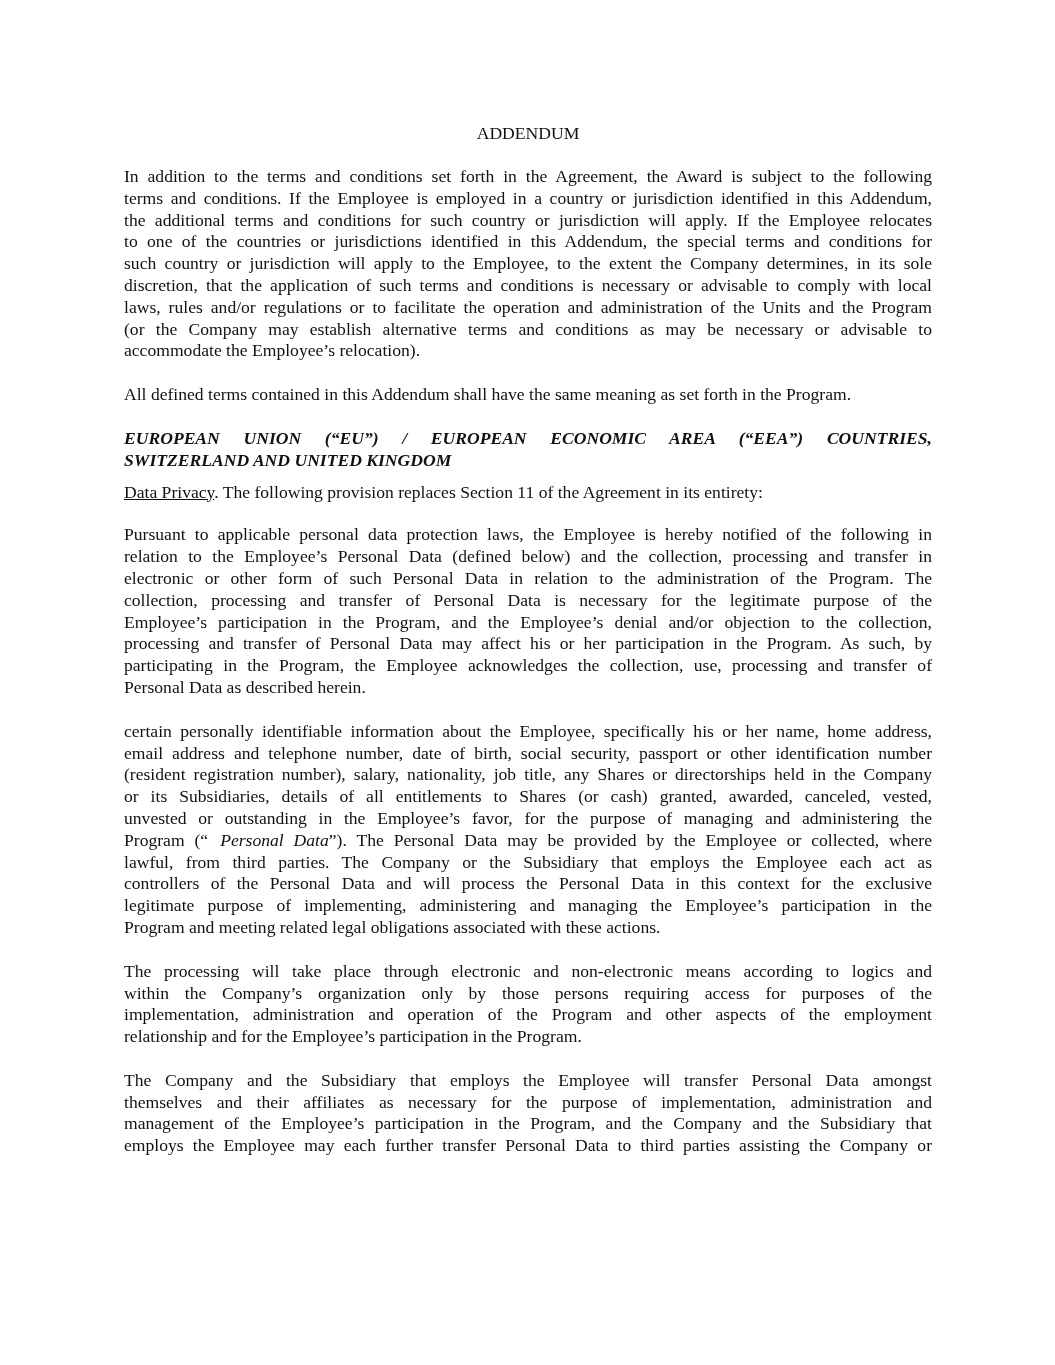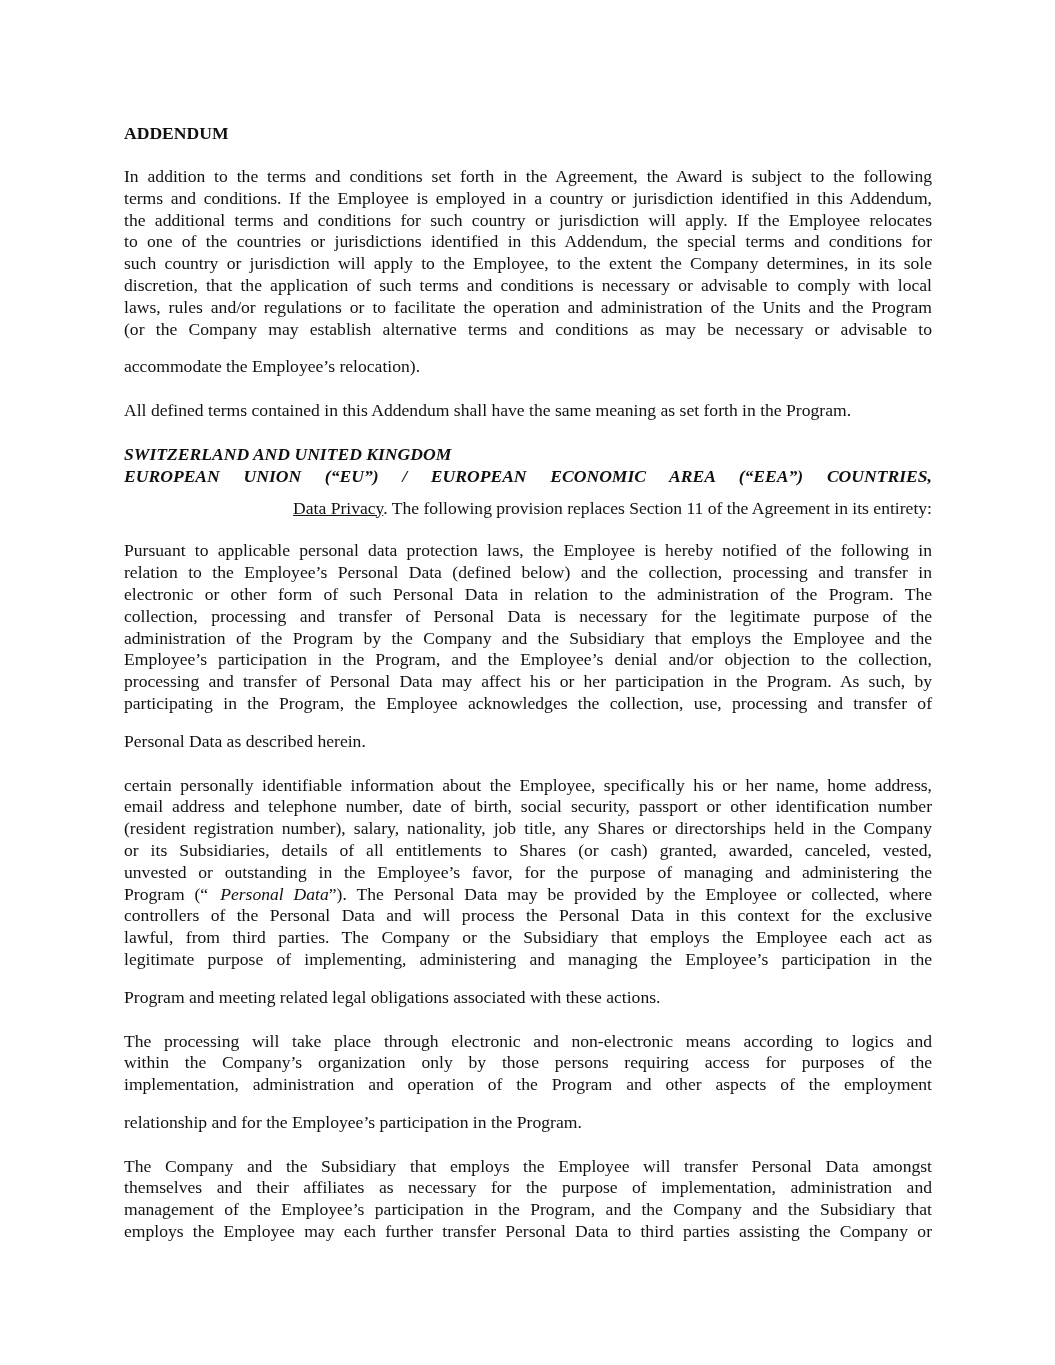"ADDENDUM" .title { font-weight: bold -> normal; text-align: left -> center }
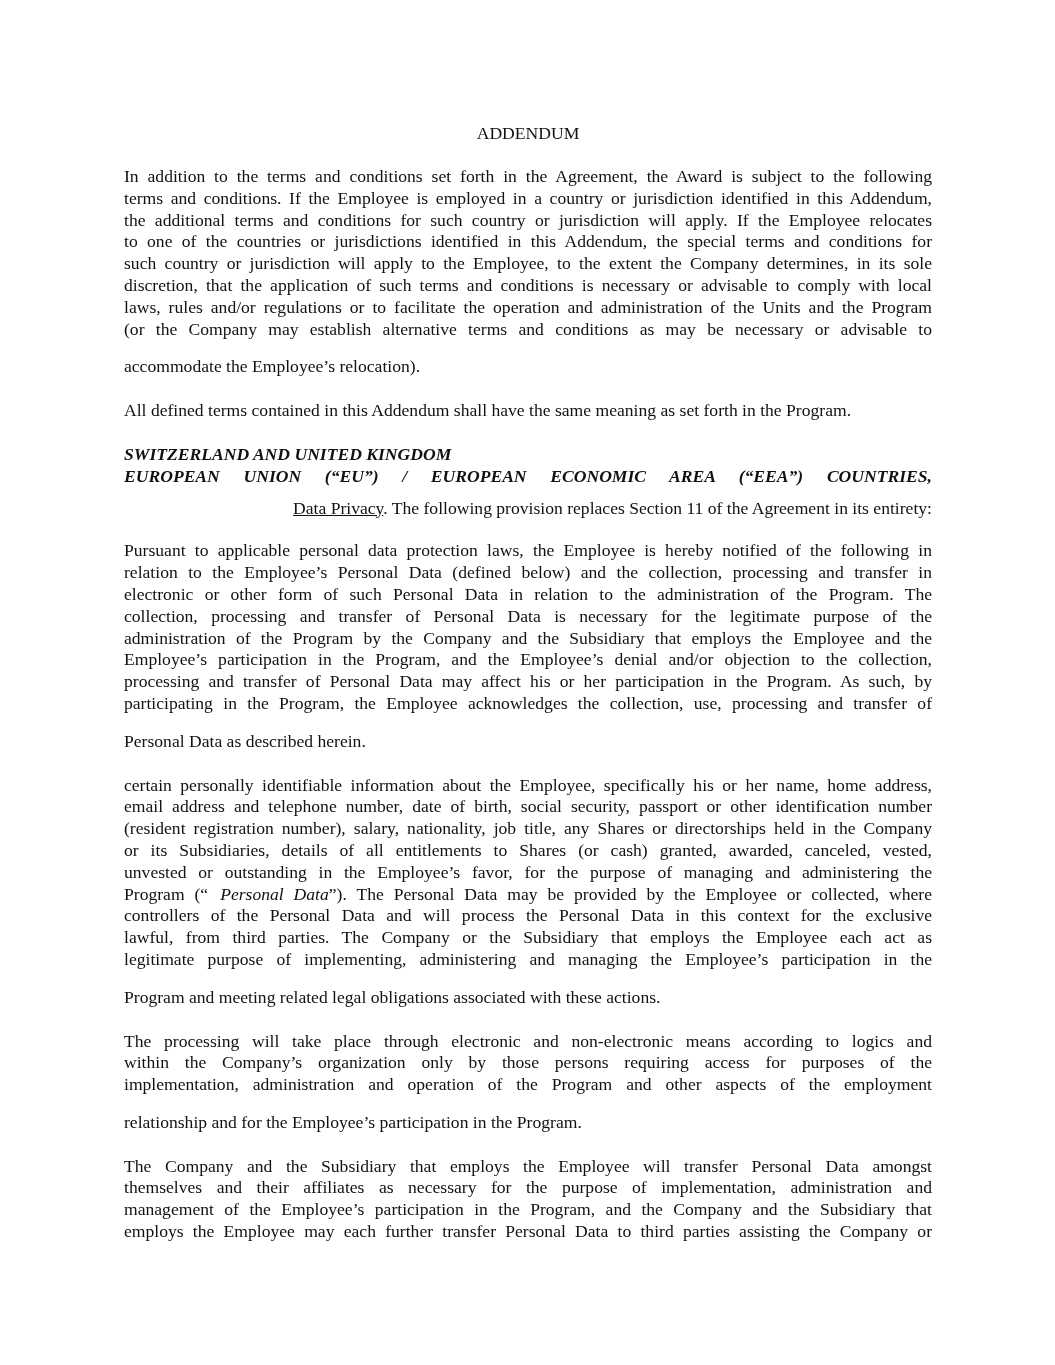"accommodate the Employee’s relocation)." .line.last { margin-top: 16px -> none }
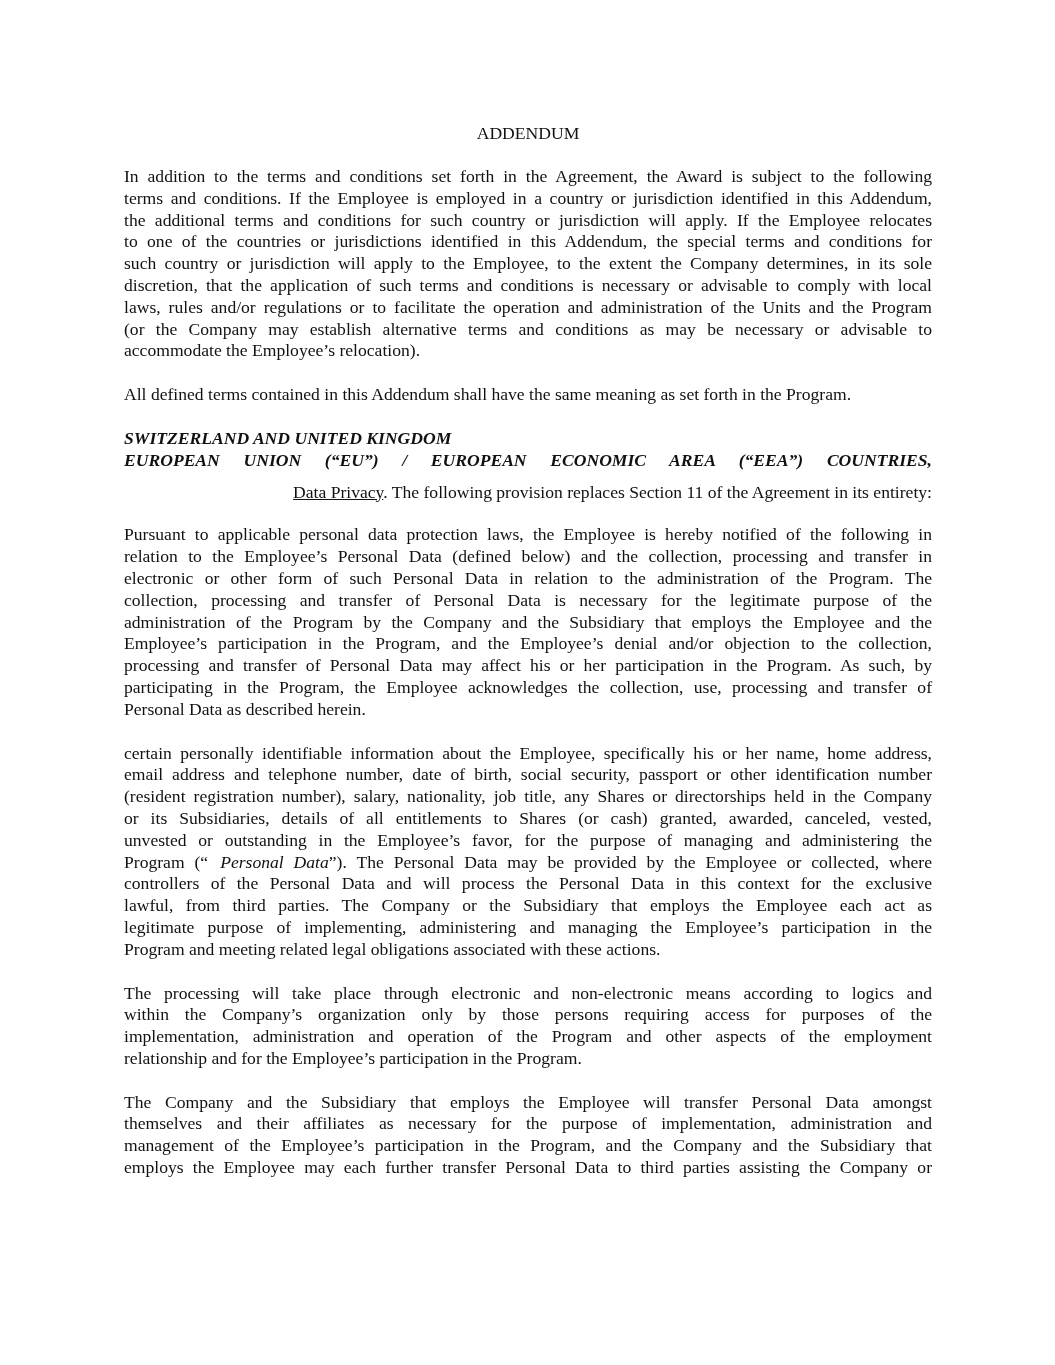"SWITZERLAND AND UNITED KINGDOM" span.line { order: before "EUROPEAN UNION (“EU”) / EUROPEAN" -> after "EUROPEAN UNION (“EU”) / EUROPEAN" }
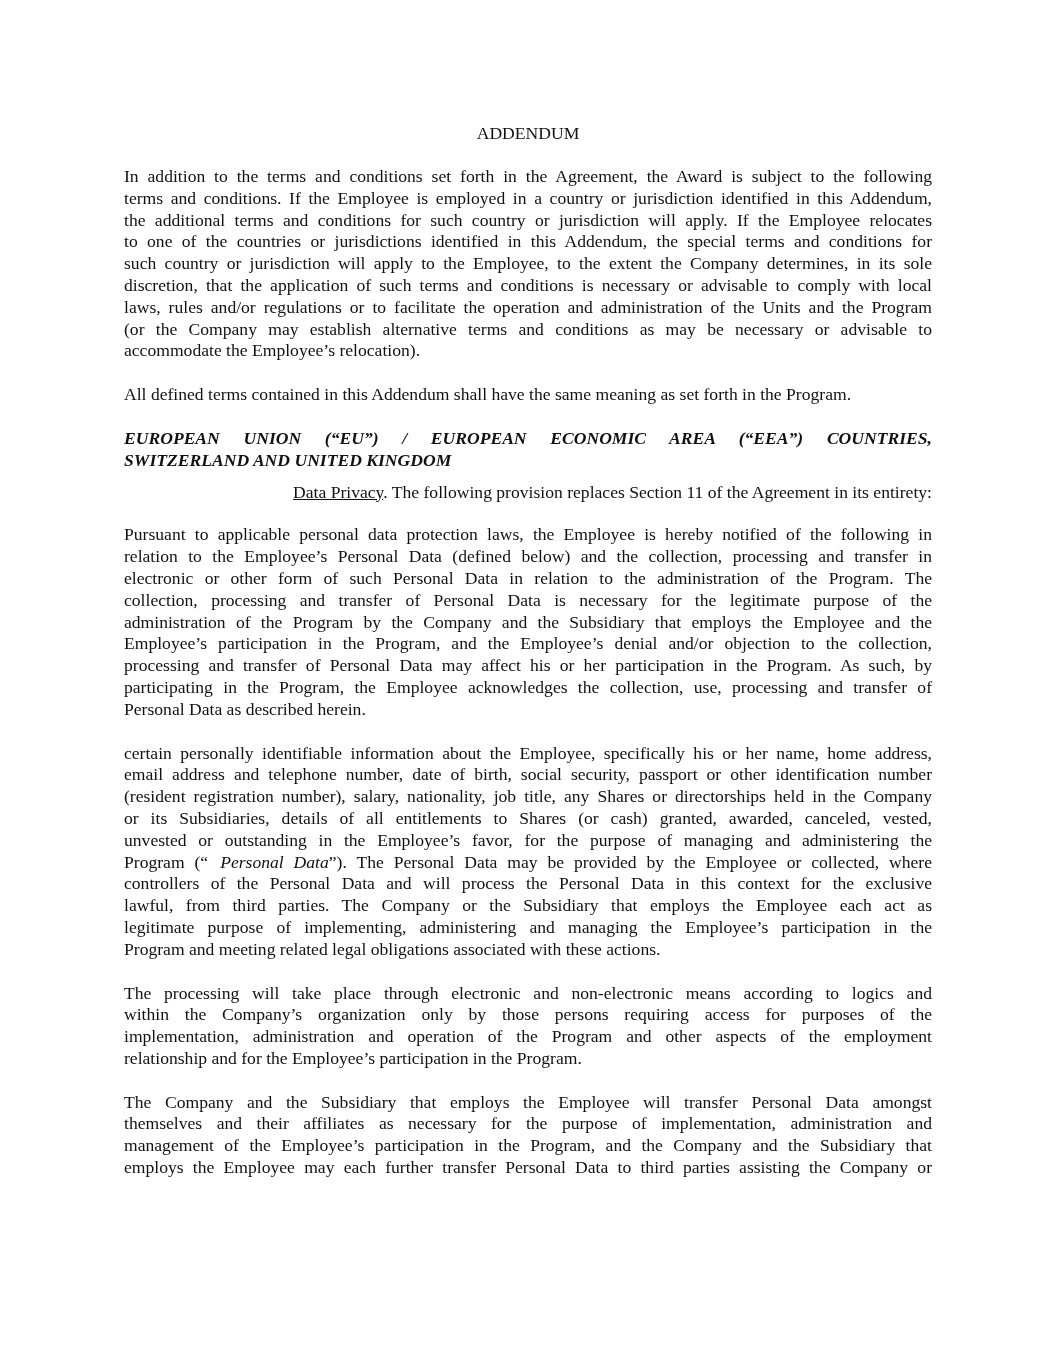"Data Privacy. The following provision" .dp { text-align: right -> none }
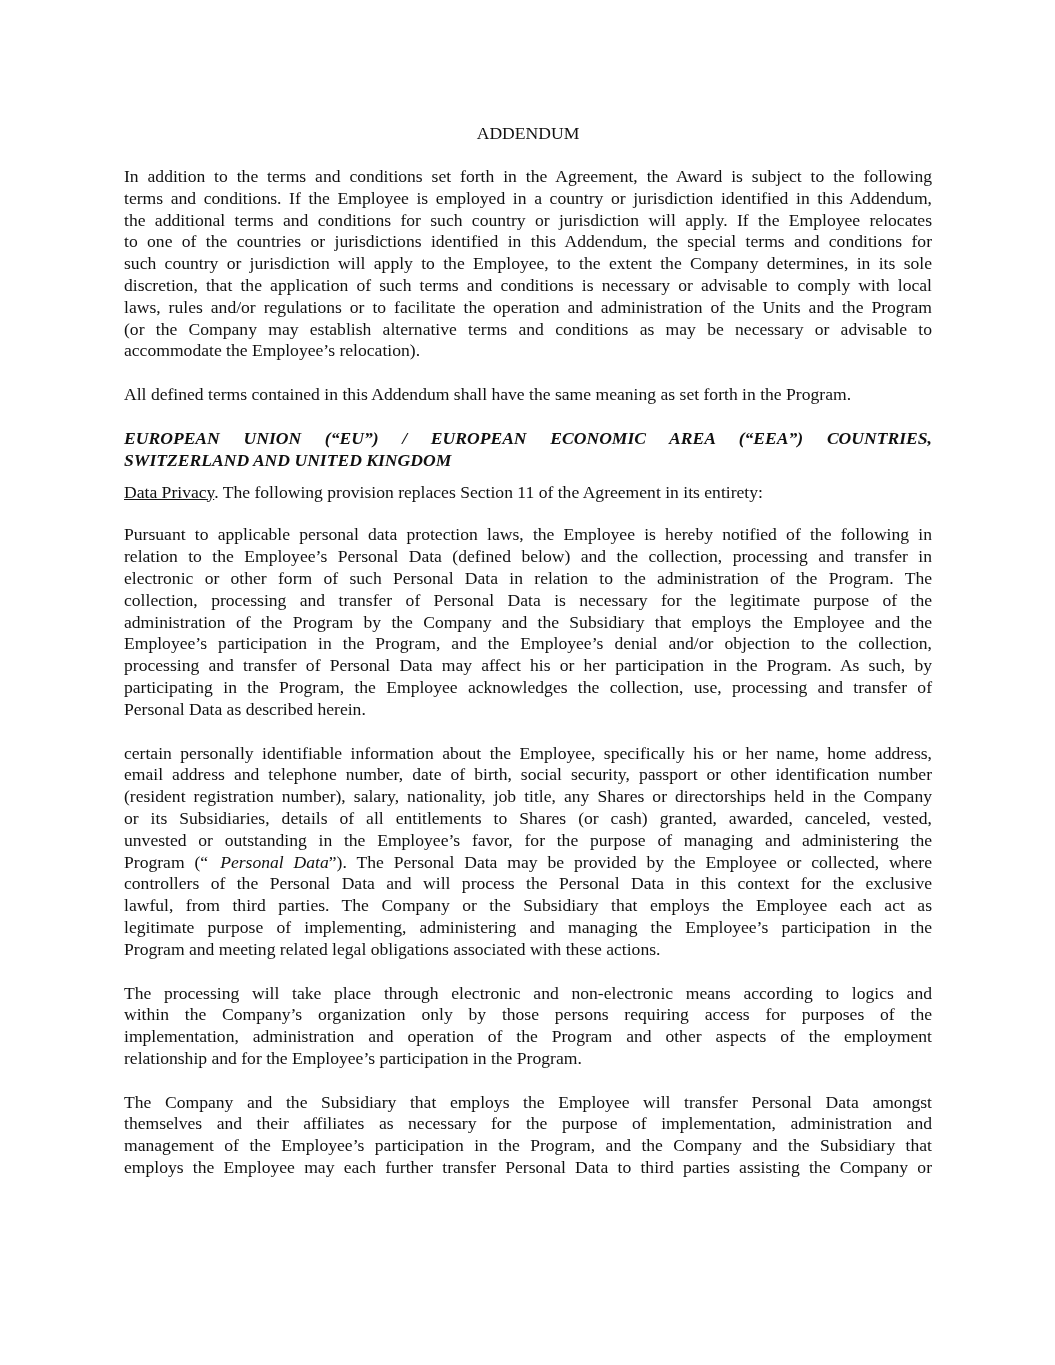"administration of the Program by" span.line { html: <span> <span>administration of the Program by the Company and the Subsidiary that employs the Employee and the</span> </span> -> none }
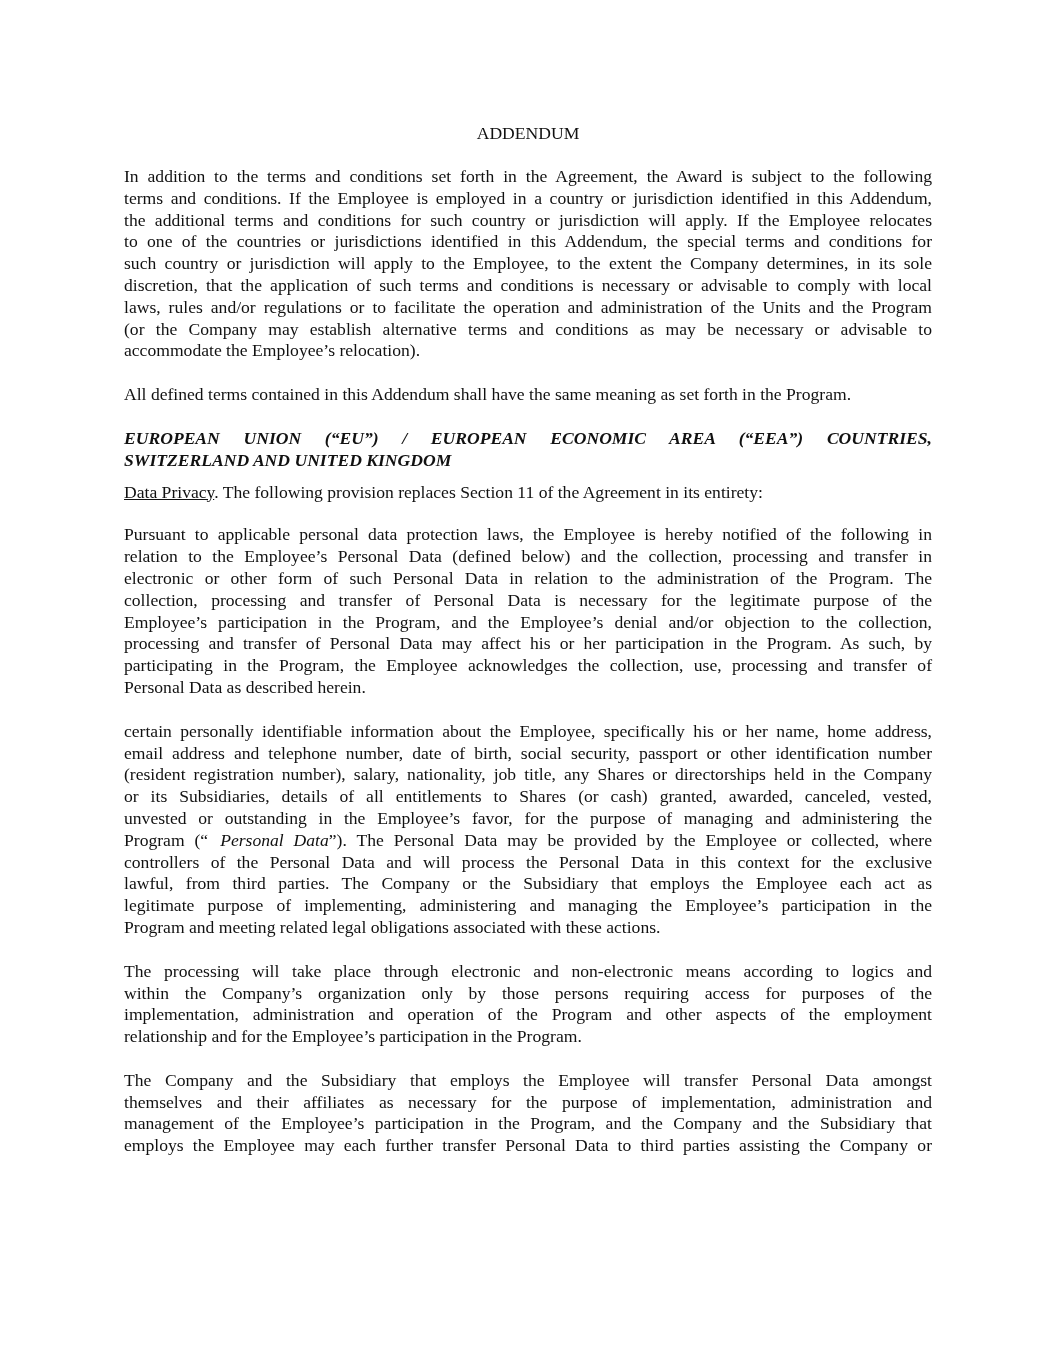"controllers of the Personal Data" span.line { order: before "lawful, from third parties. The" -> after "lawful, from third parties. The" }
